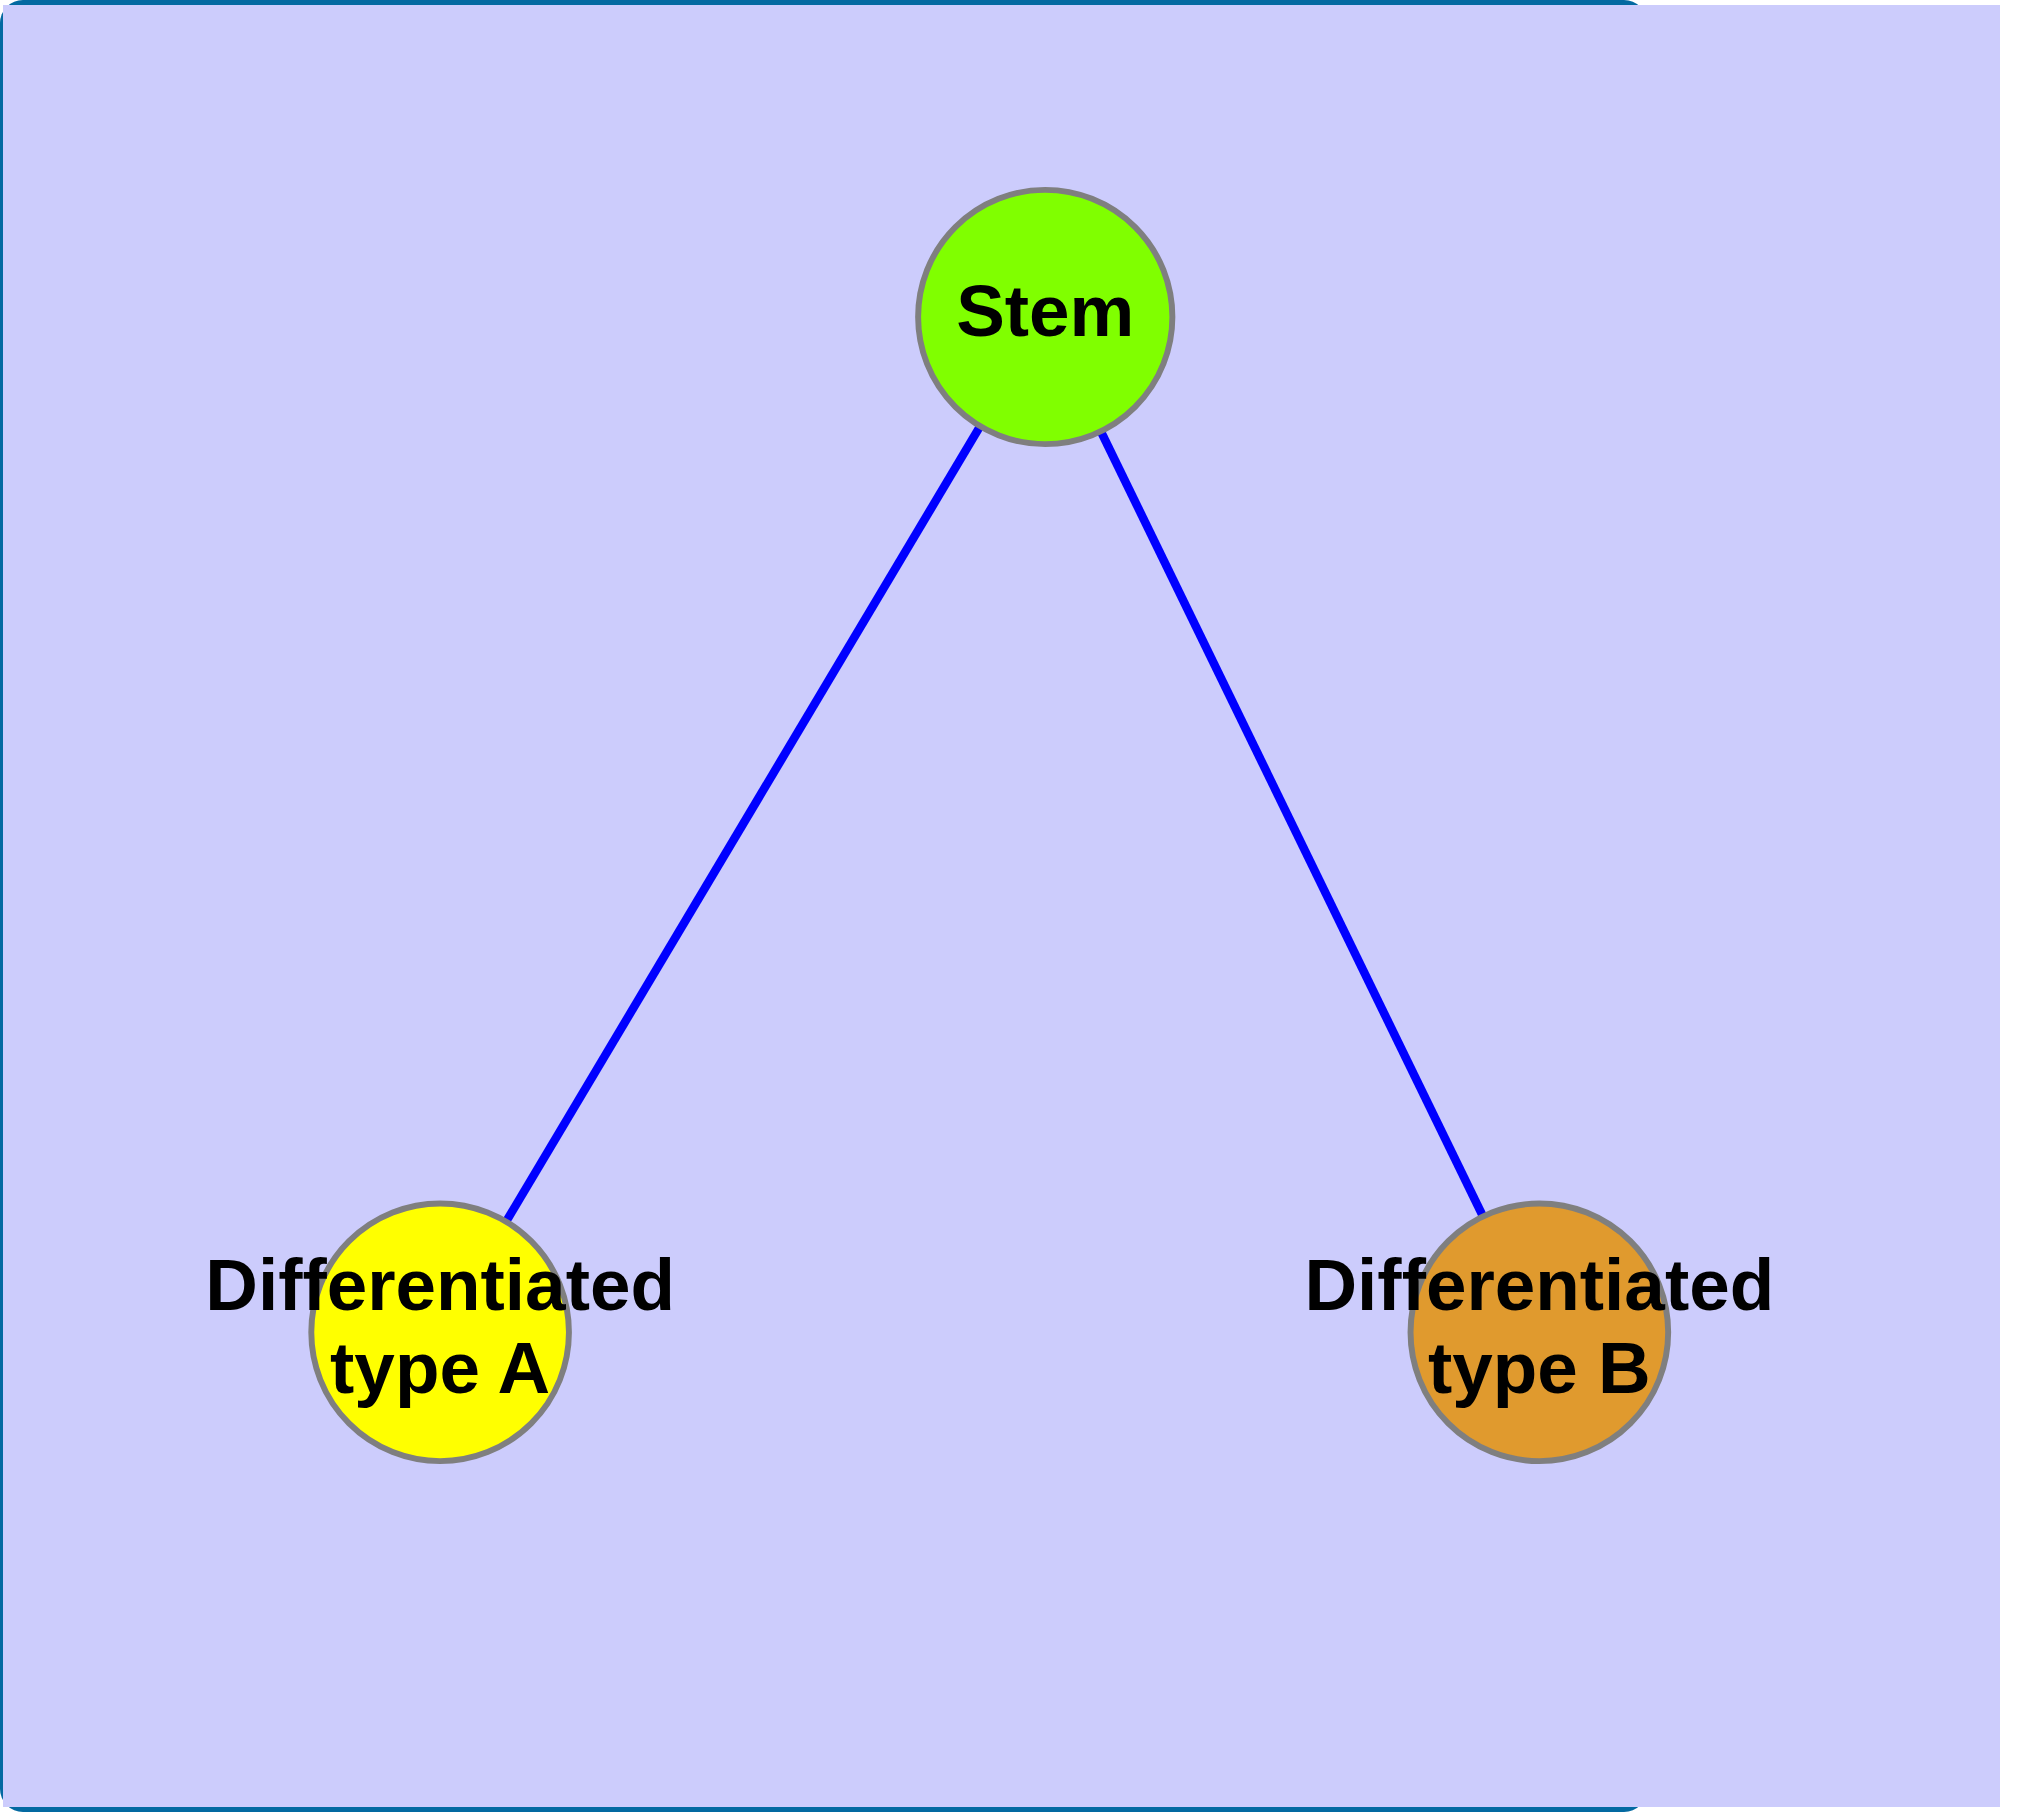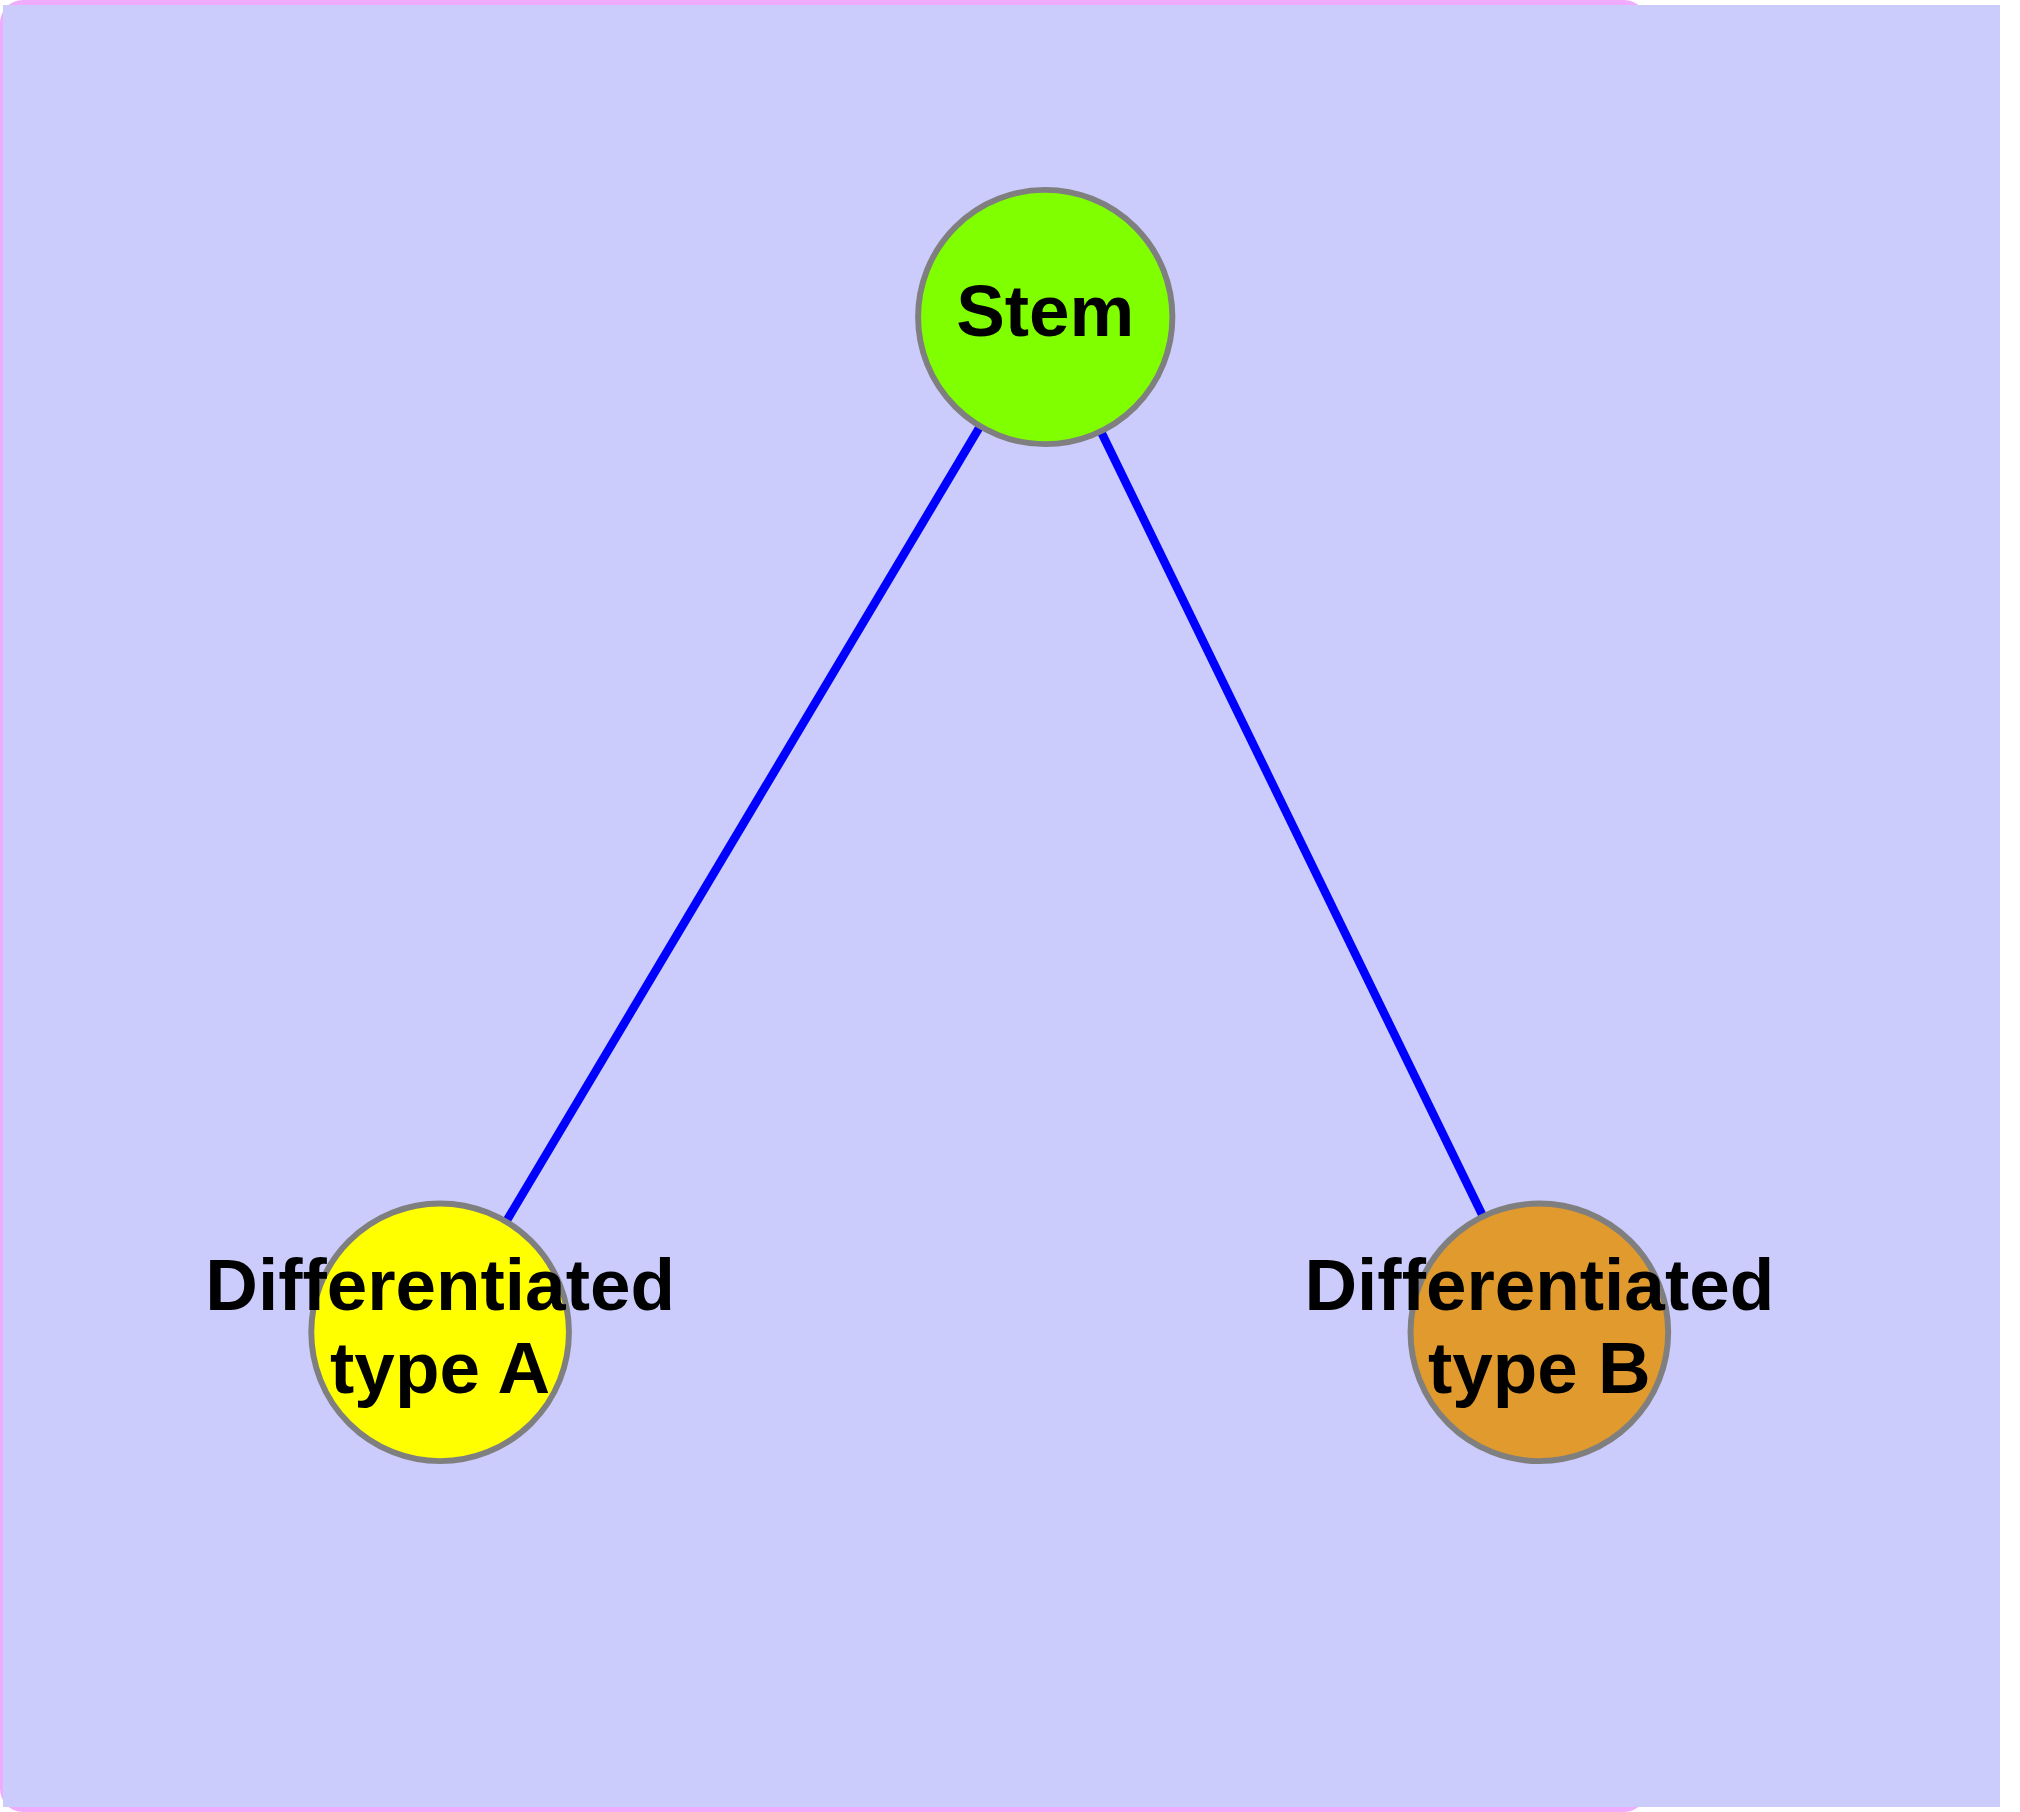"Stem" #canvas { background: #f0abfc -> #0369a1 }
